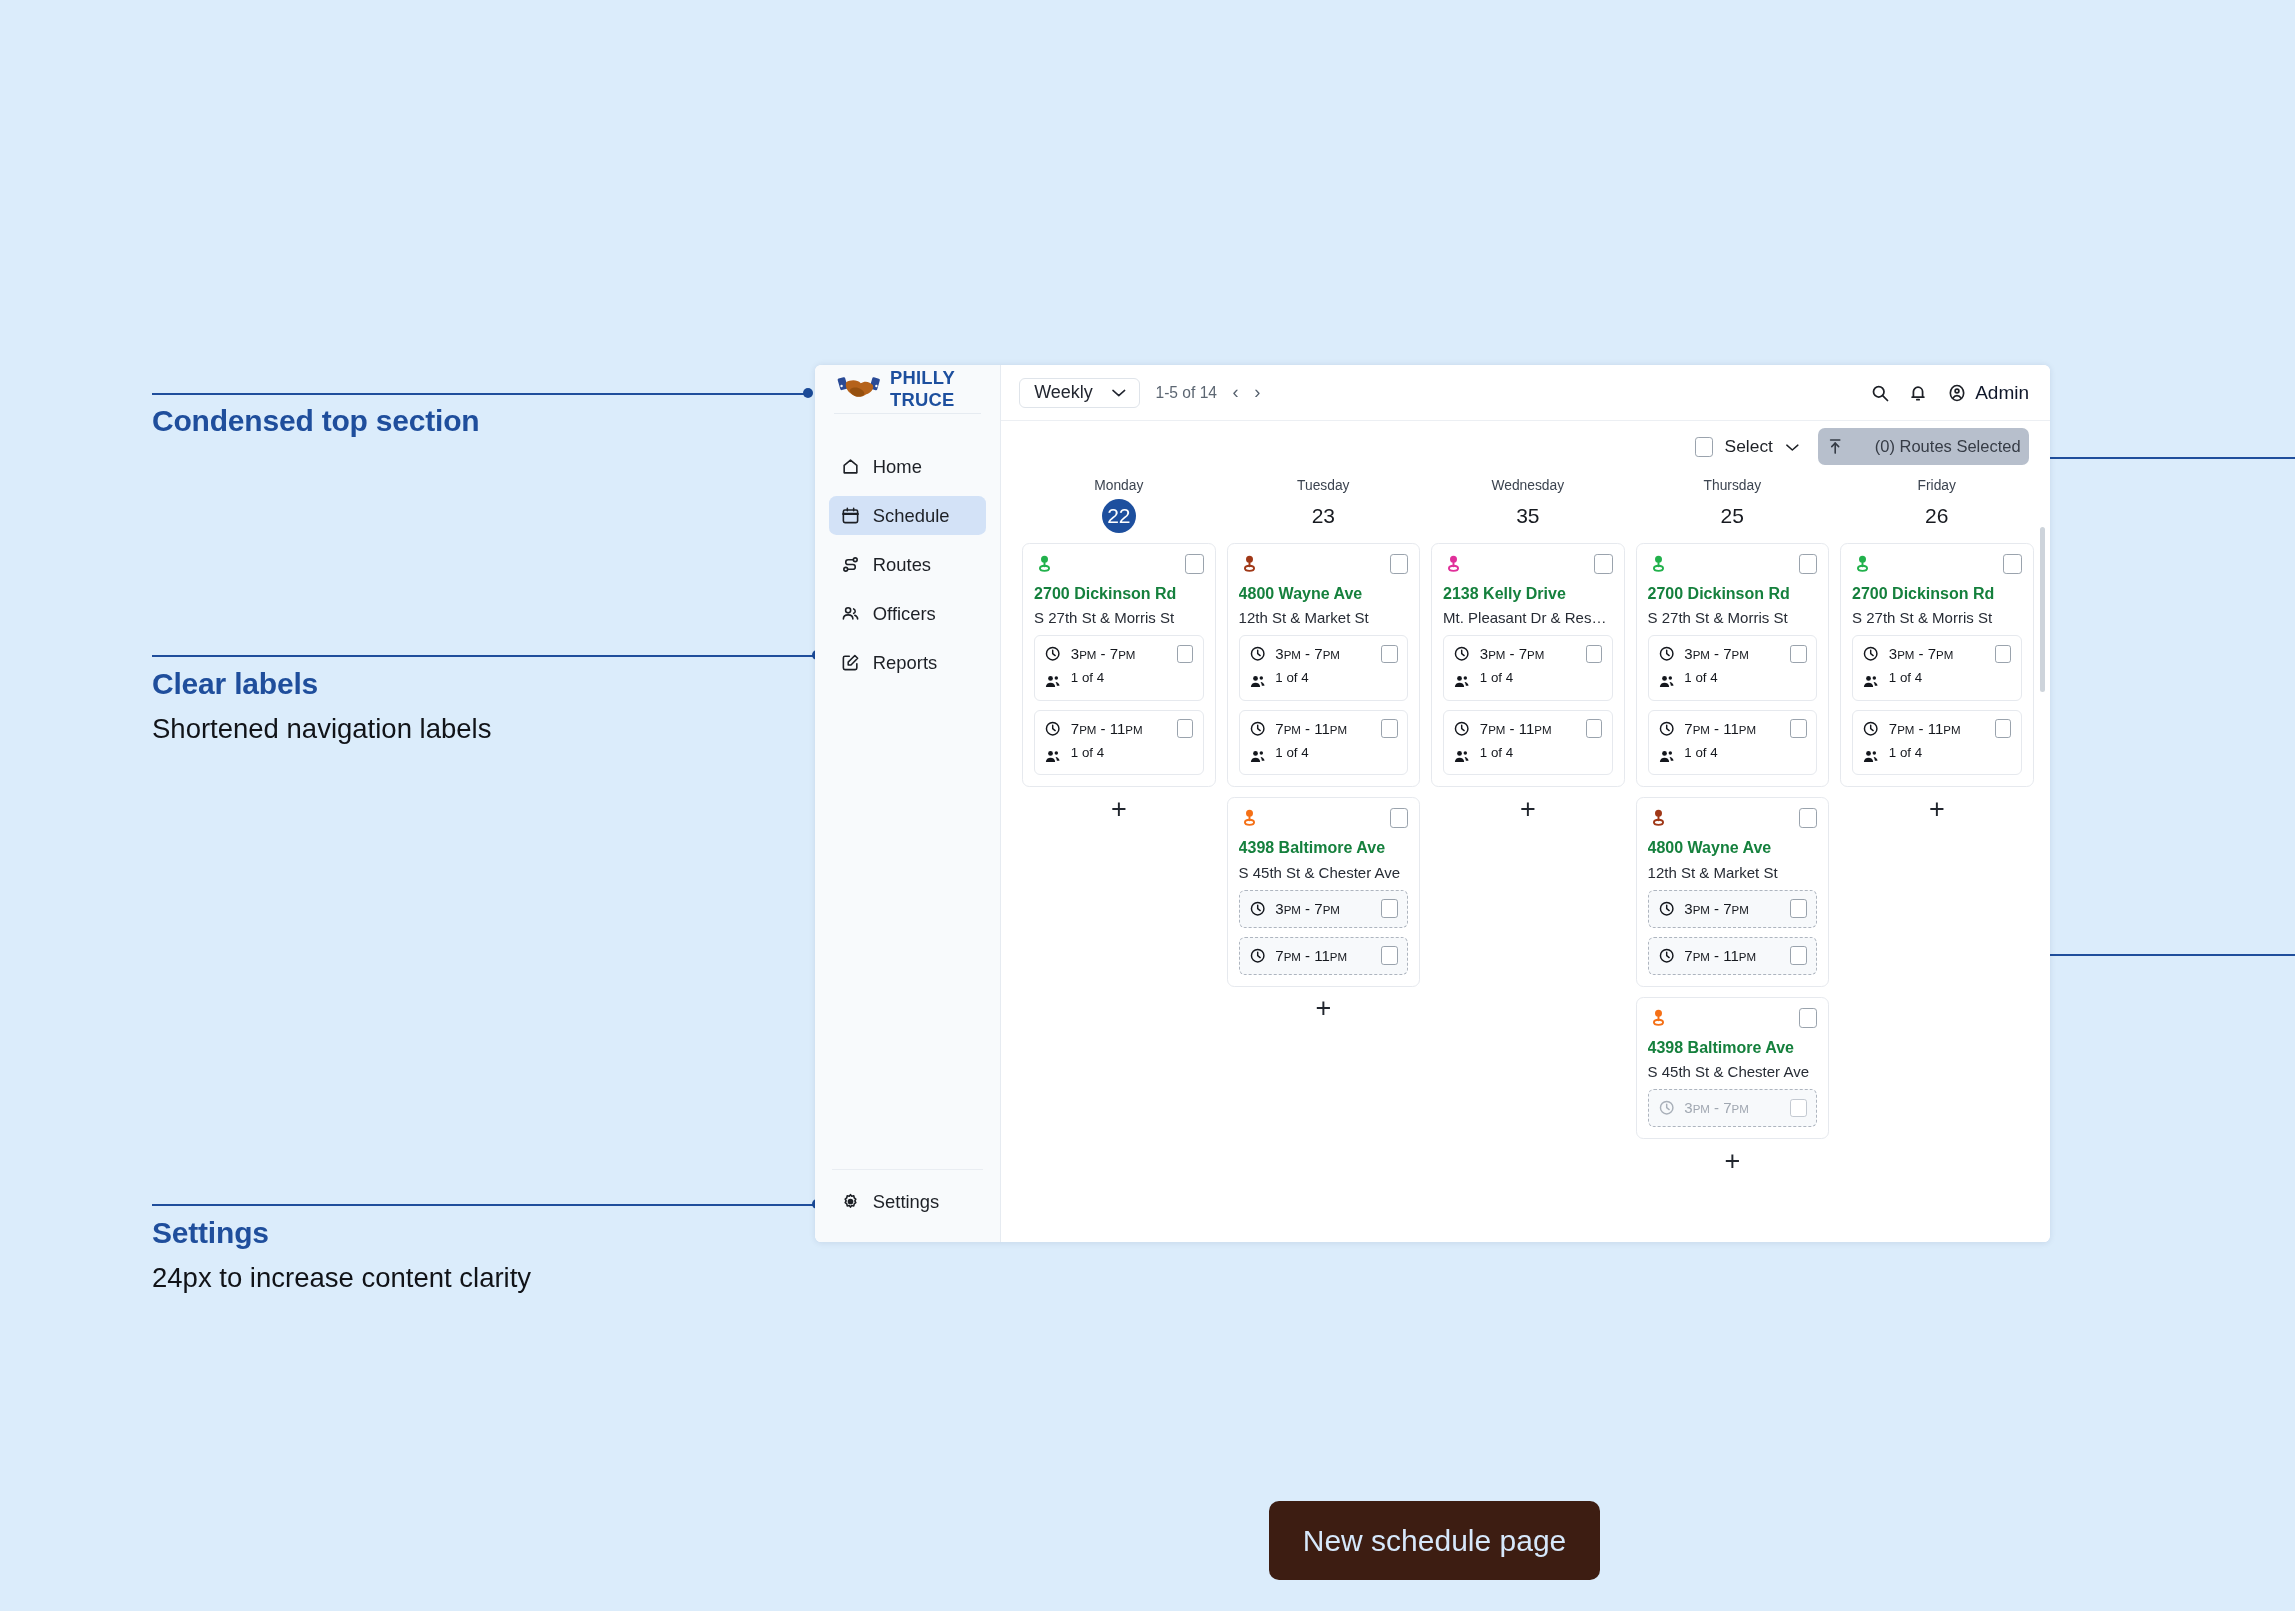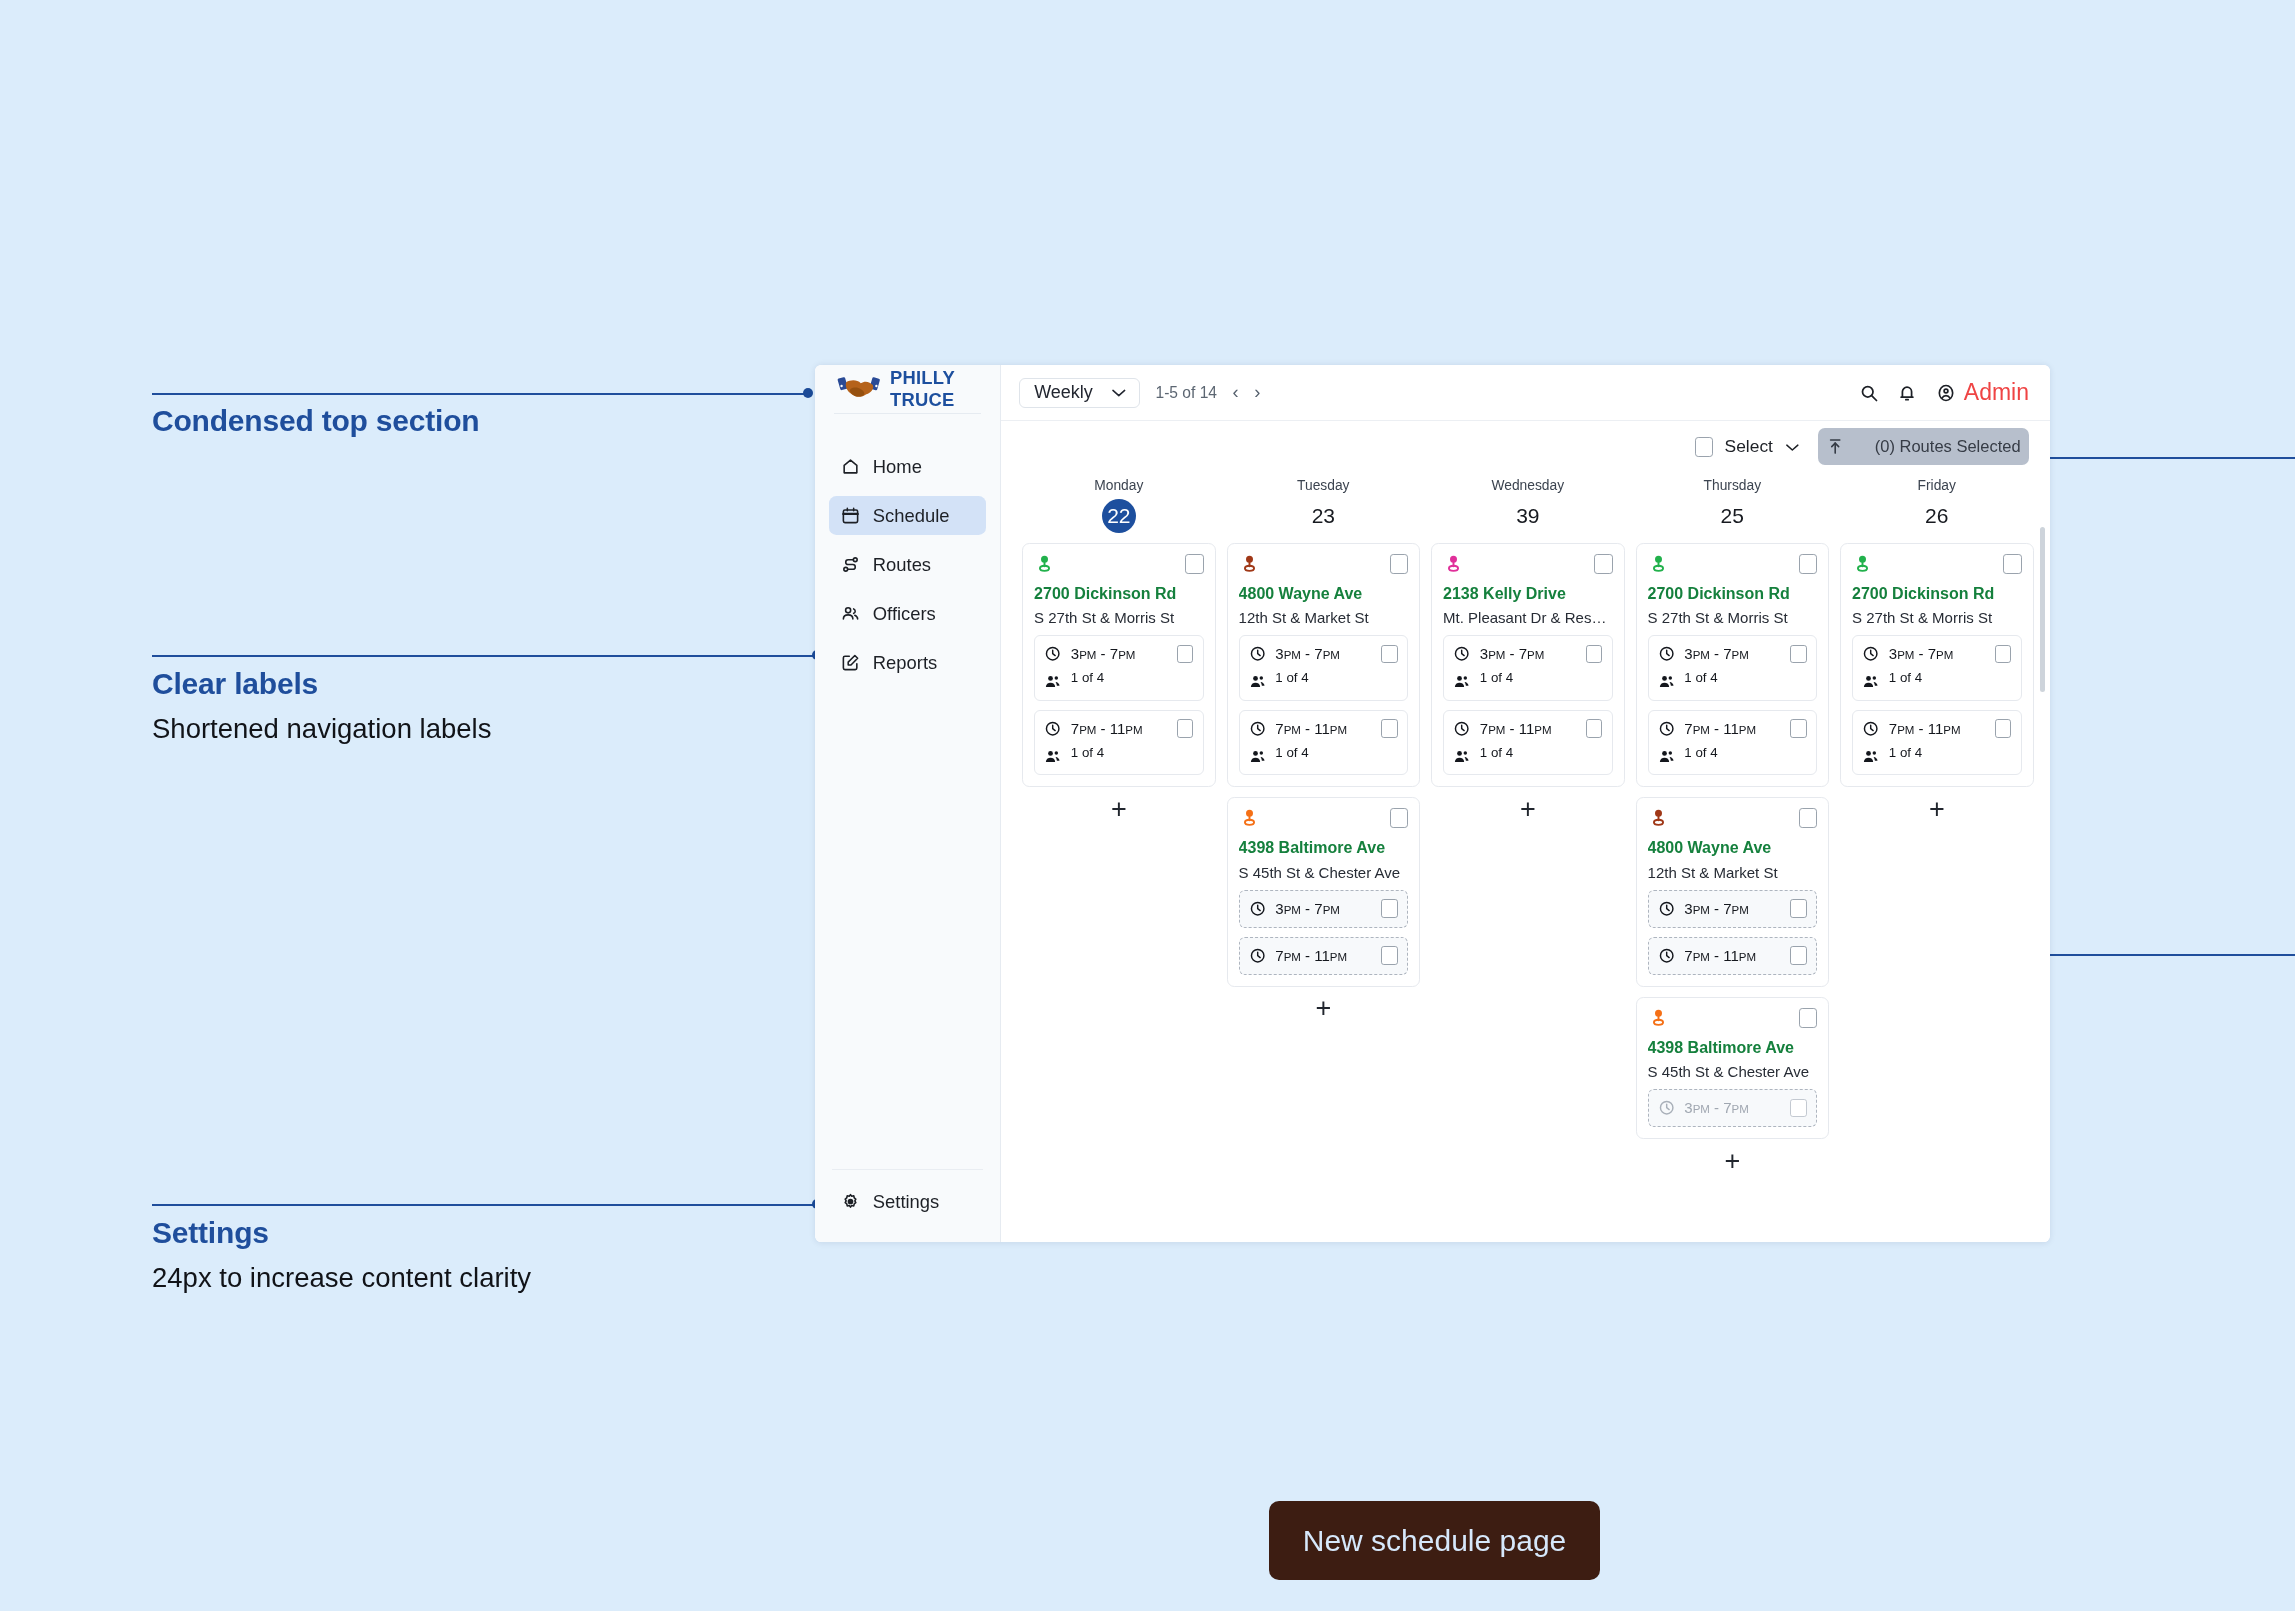"Admin" .admin { color: #ef4444 -> #0f172a; font-size: 23px -> 19px }
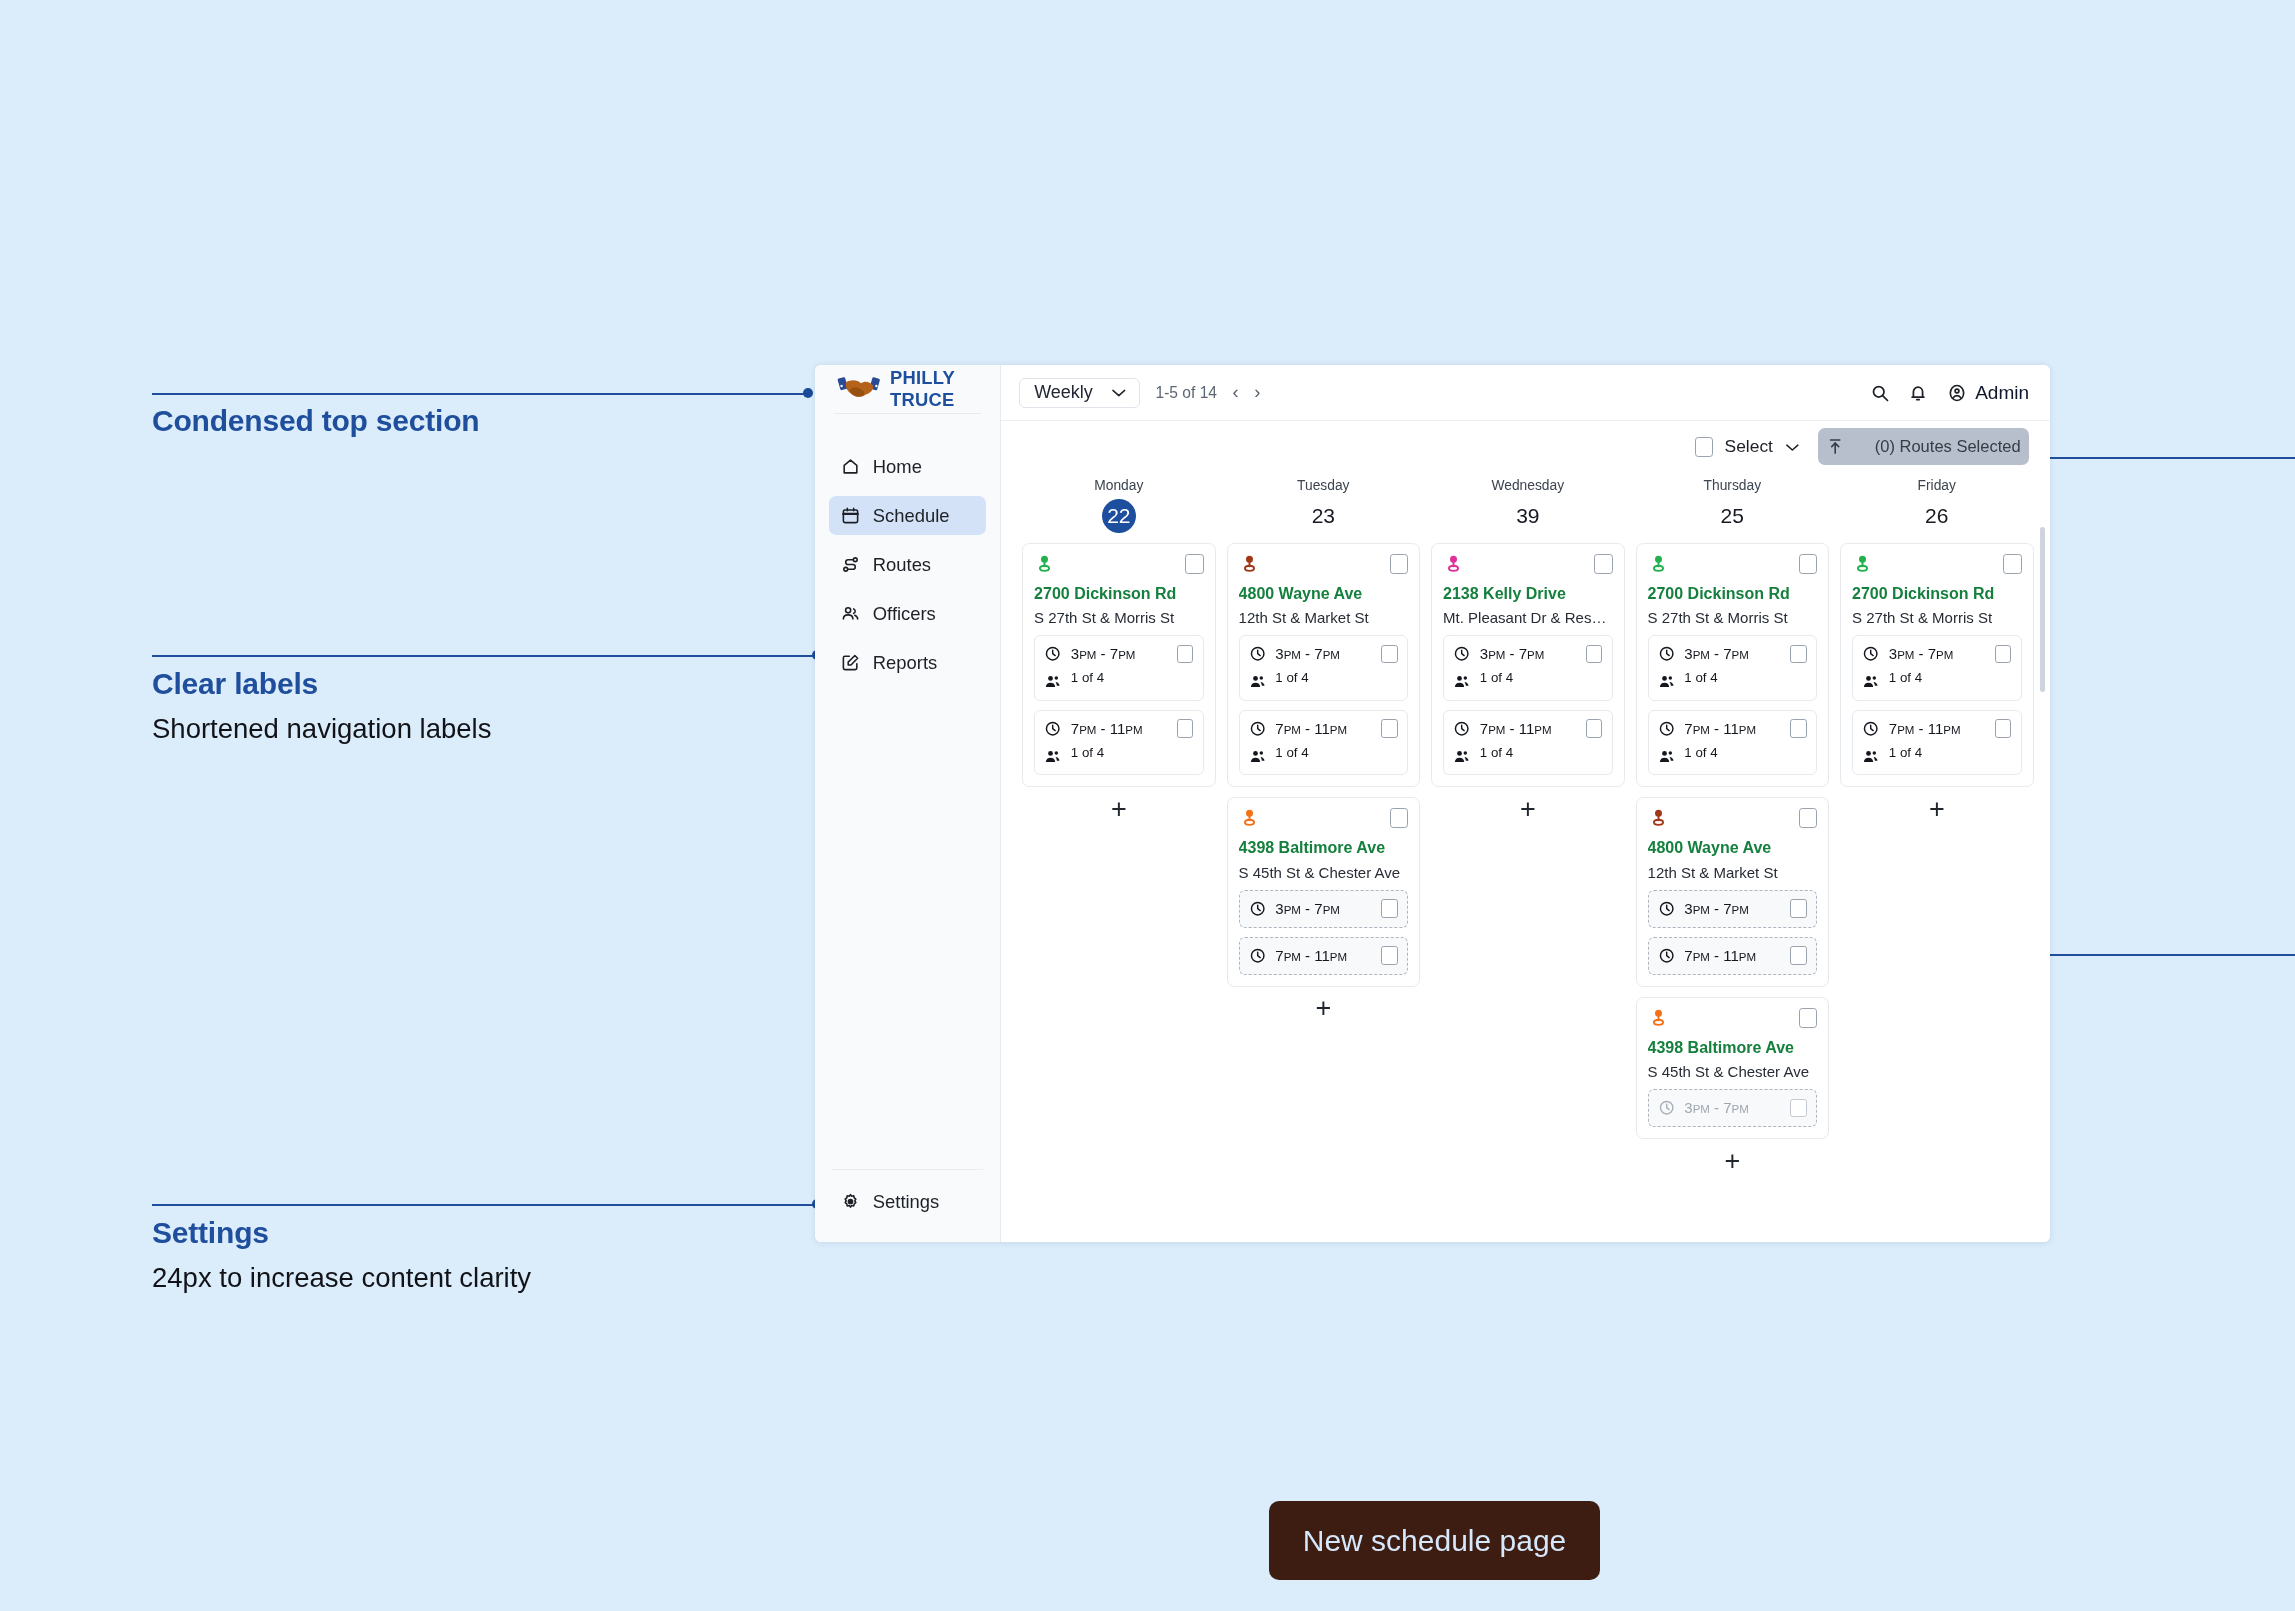"39" div.day-num { text: 39 -> 35 }
